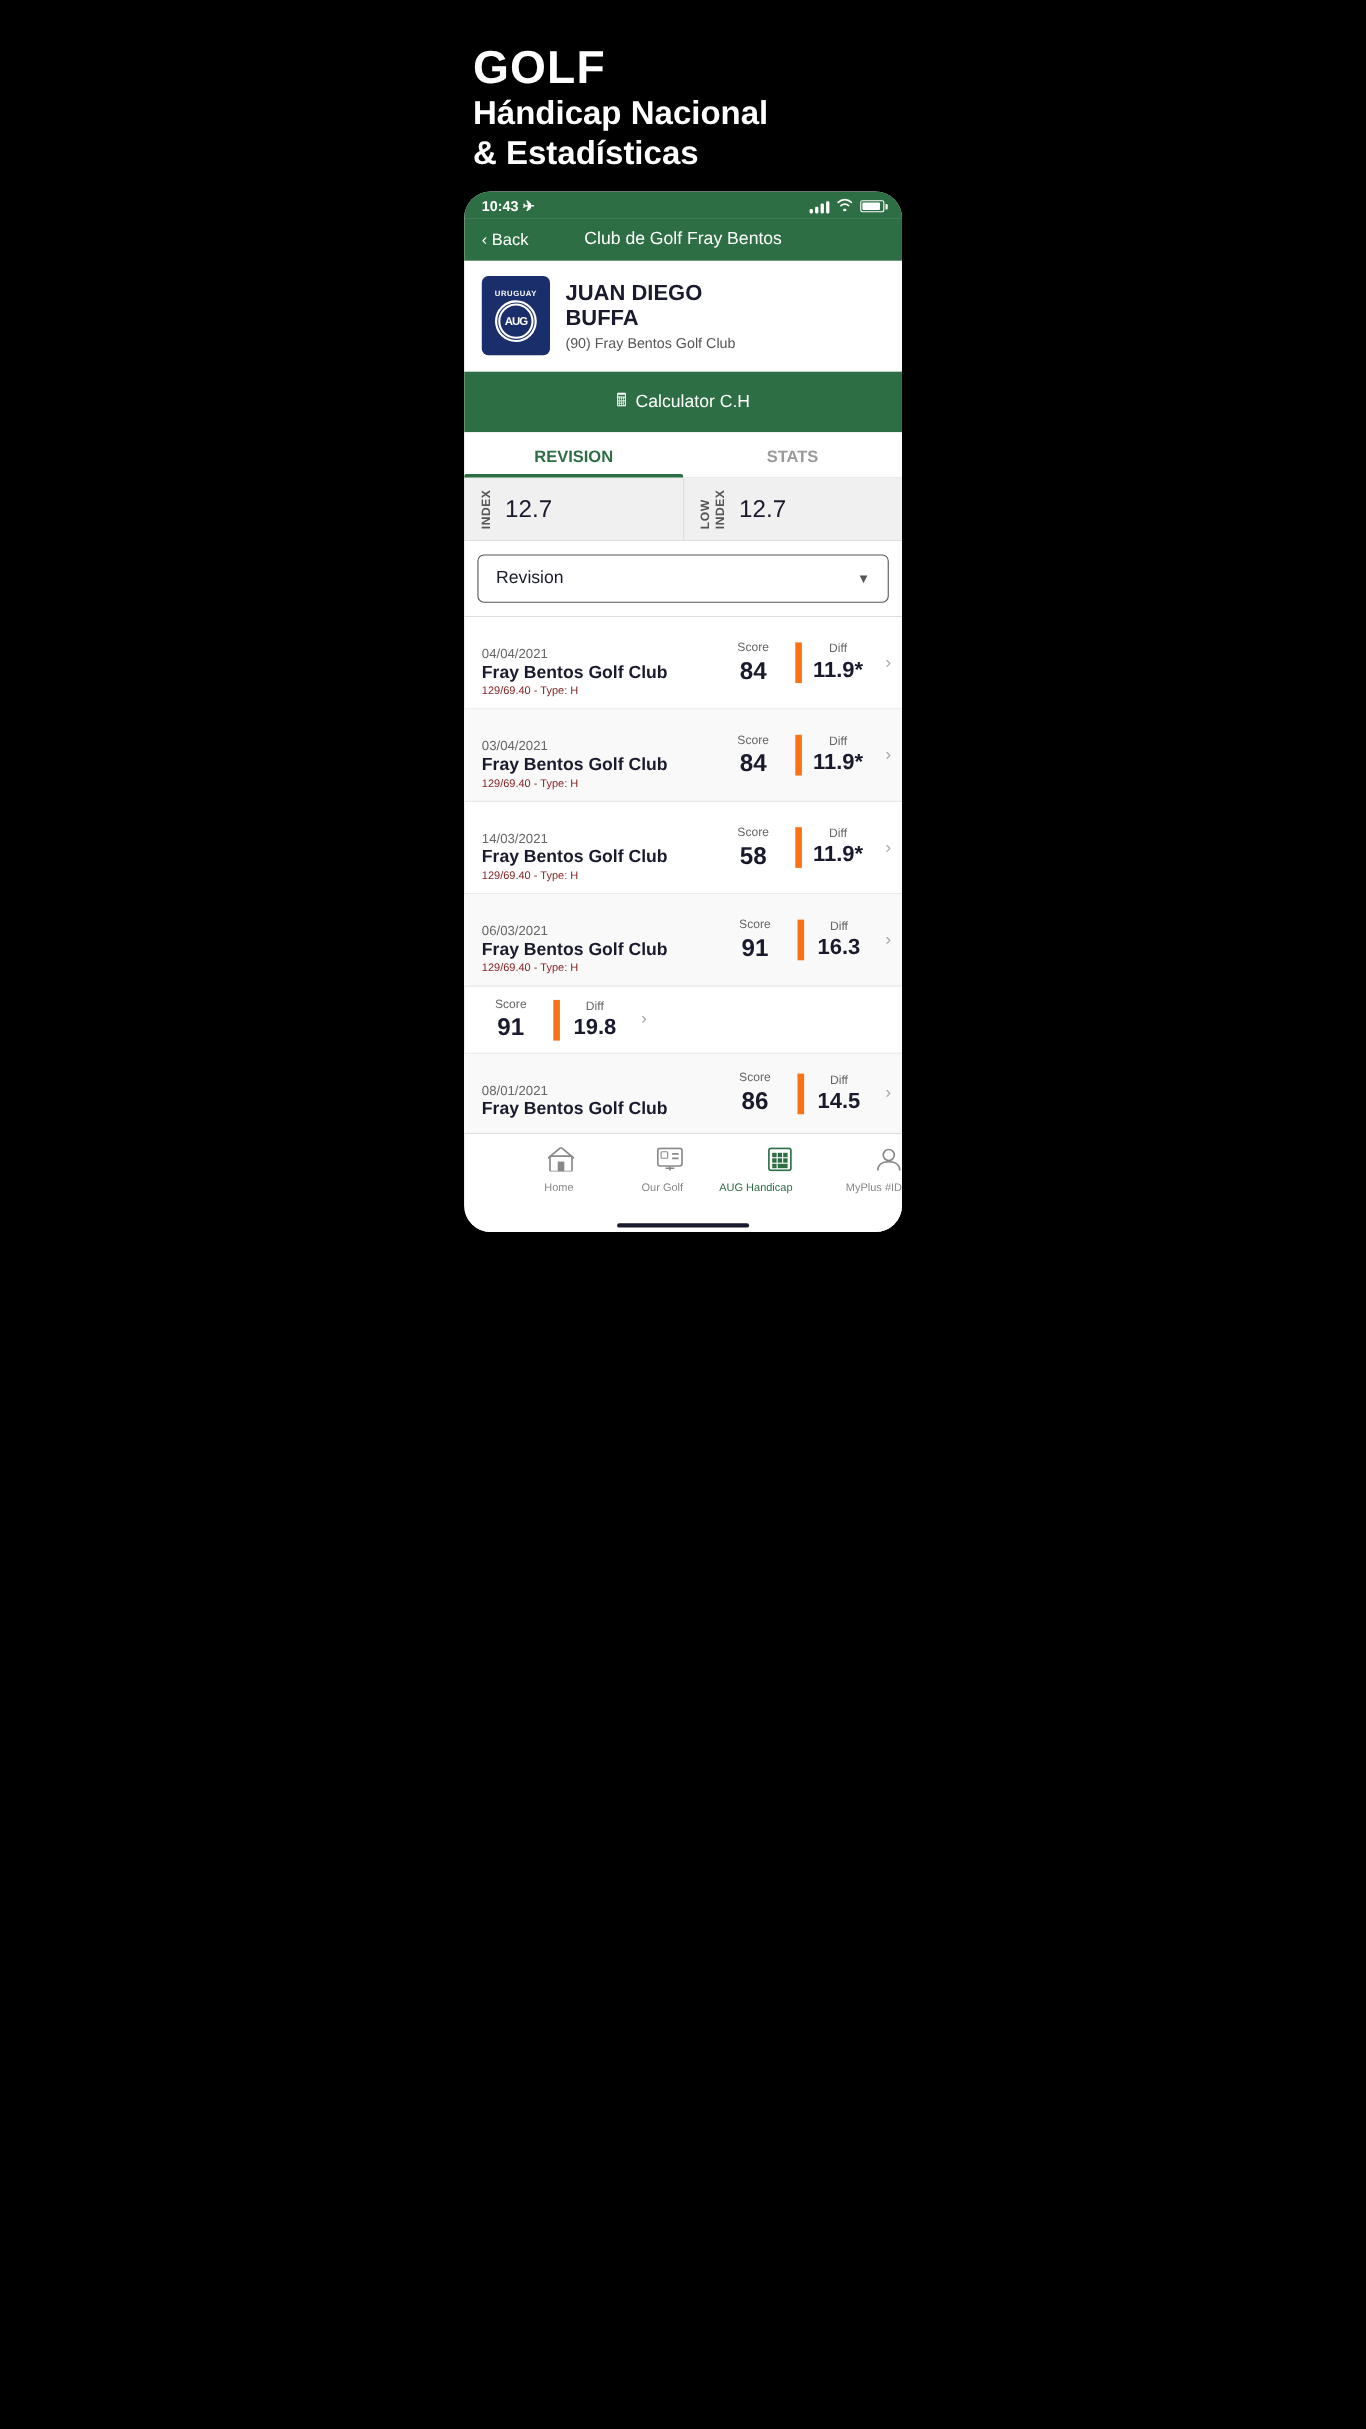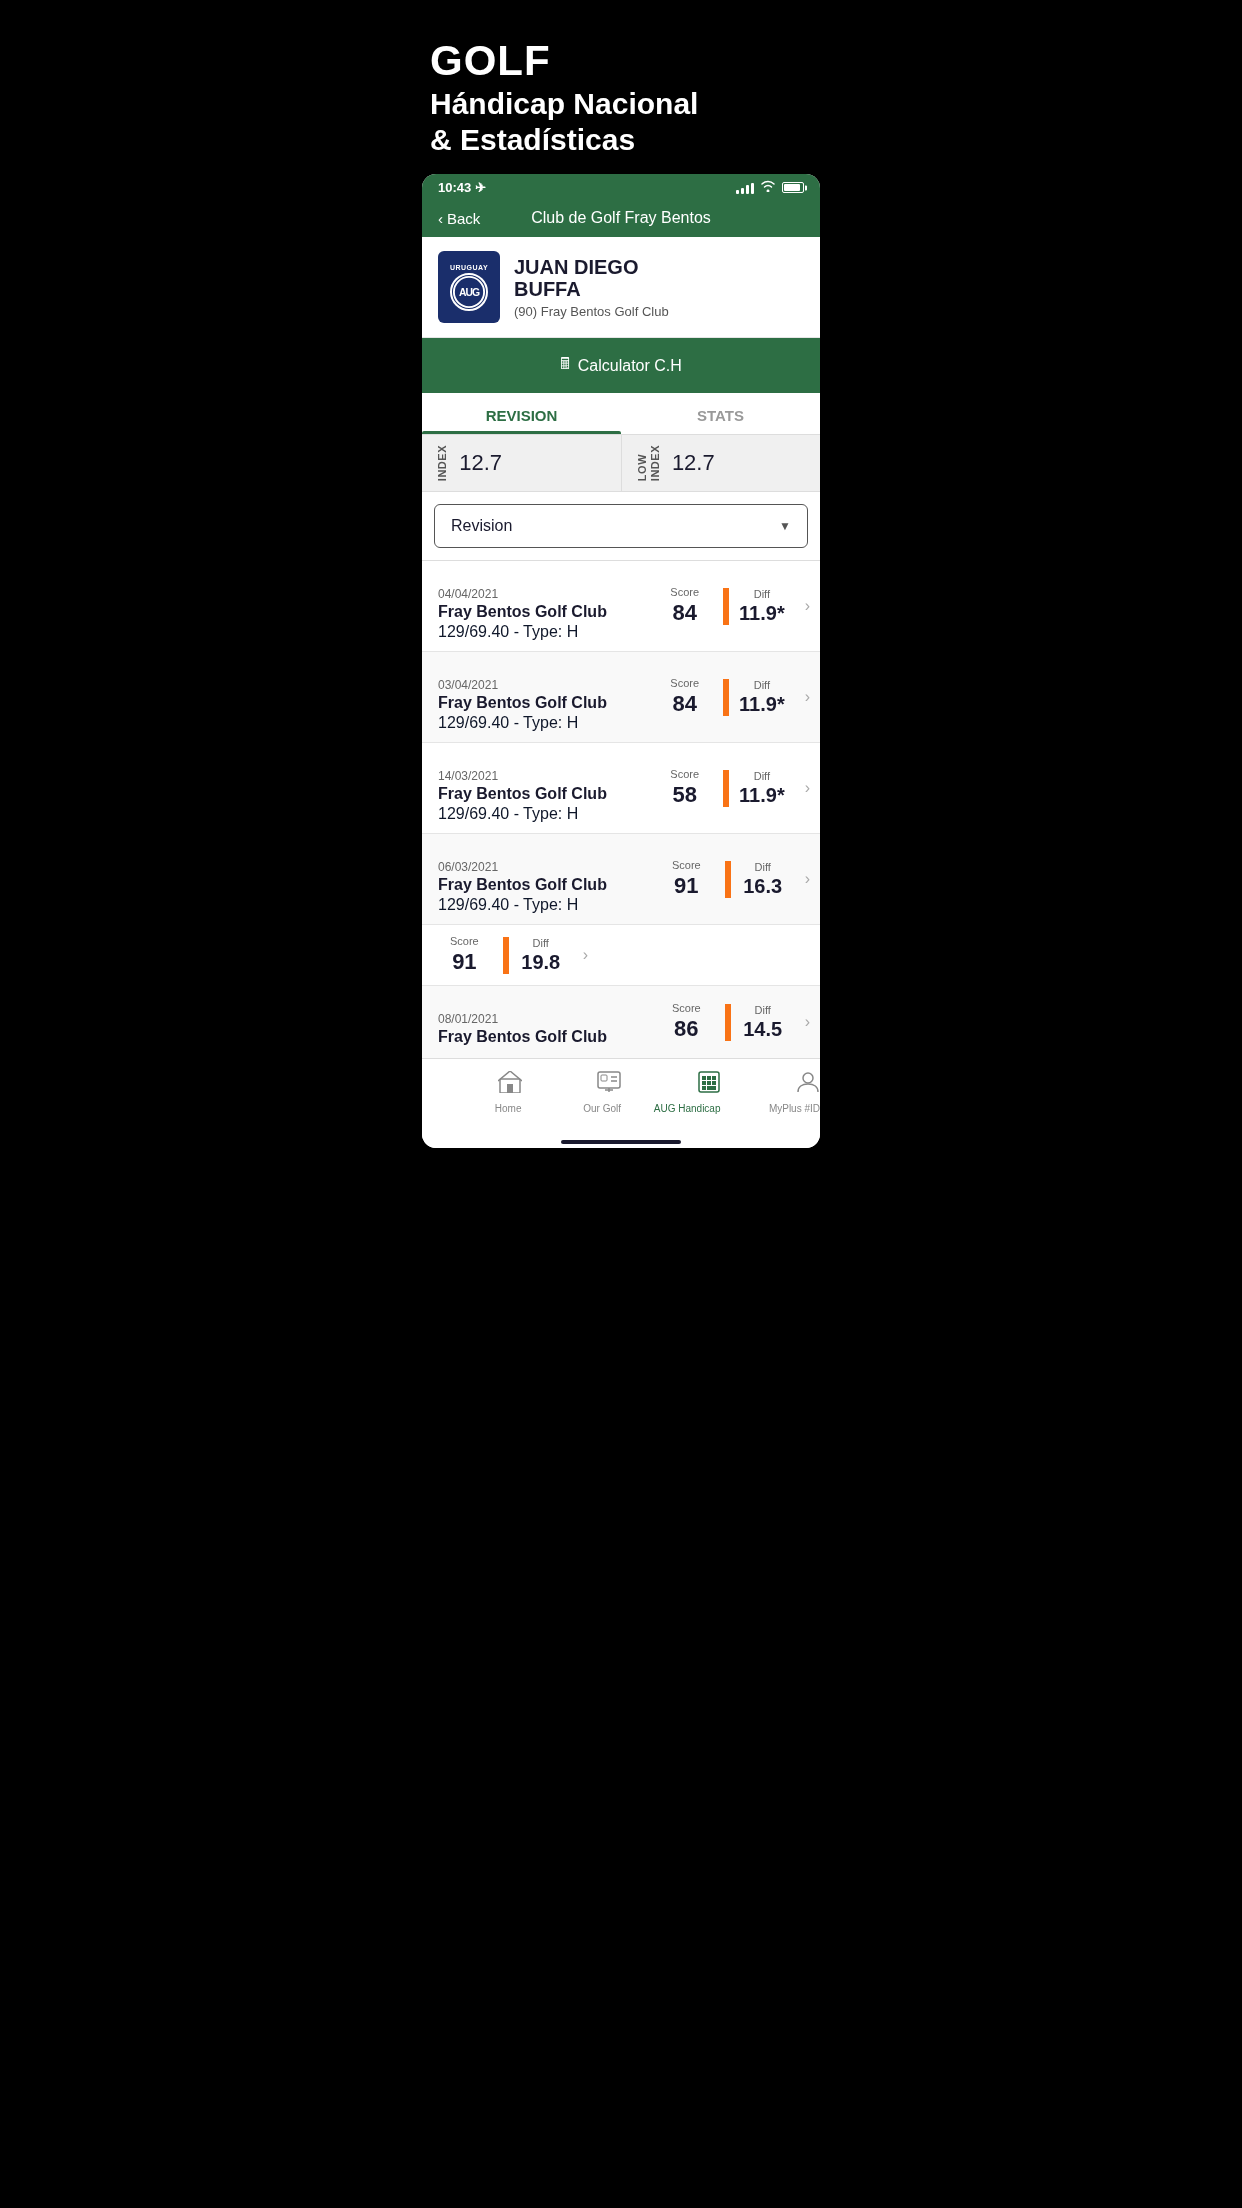"10:43" .phone-frame { border-radius: 14px -> 24px }
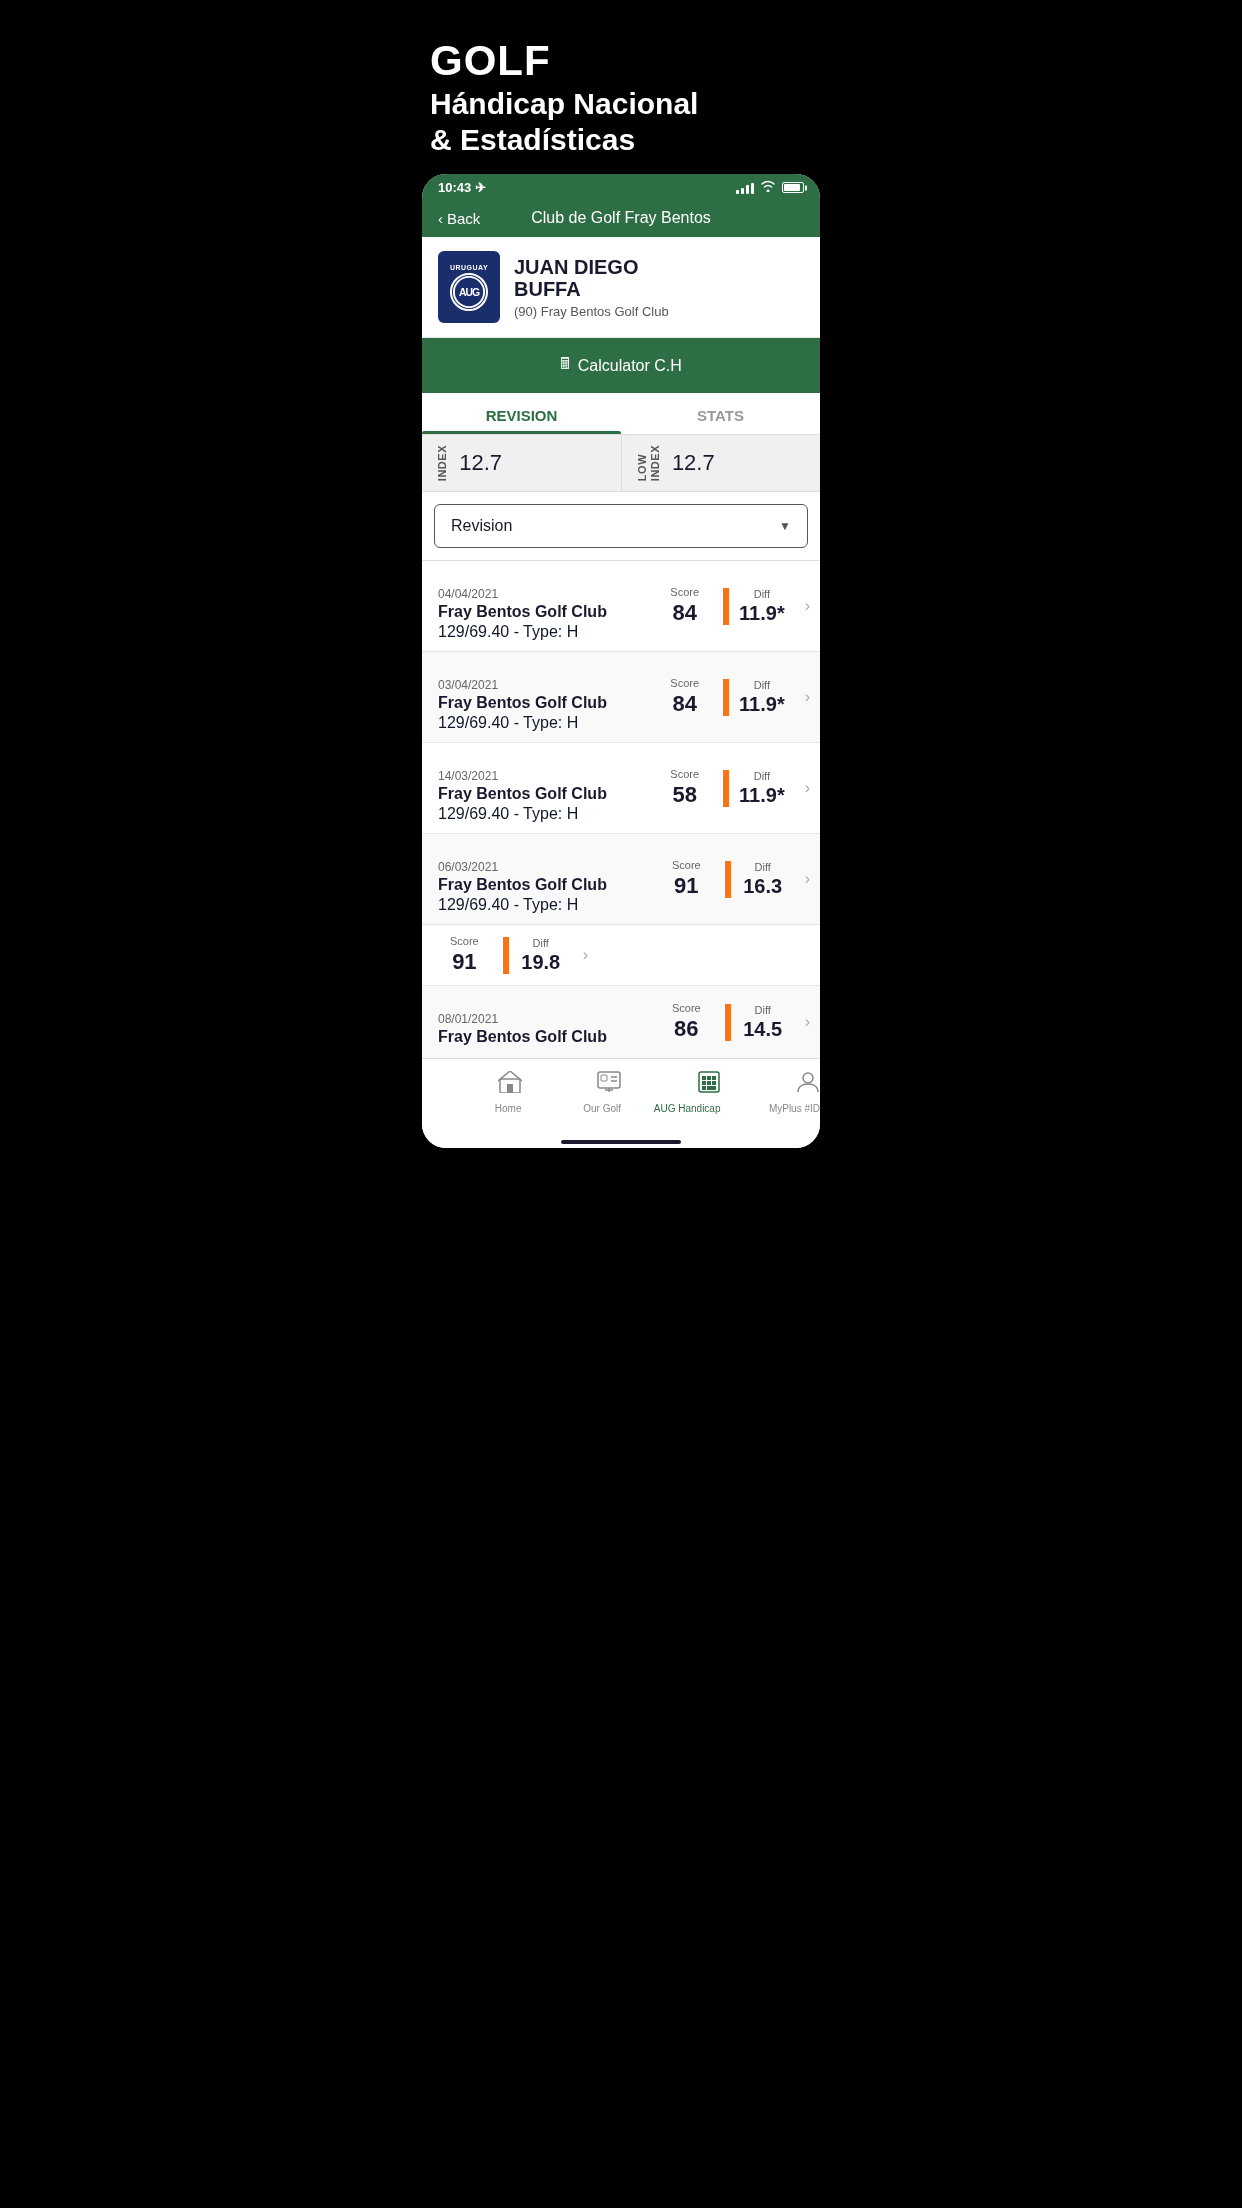"129/69.40 - Type: H" .row-details { color: #0f172a -> #7f1d1d; font-size: 16px -> 10px }
